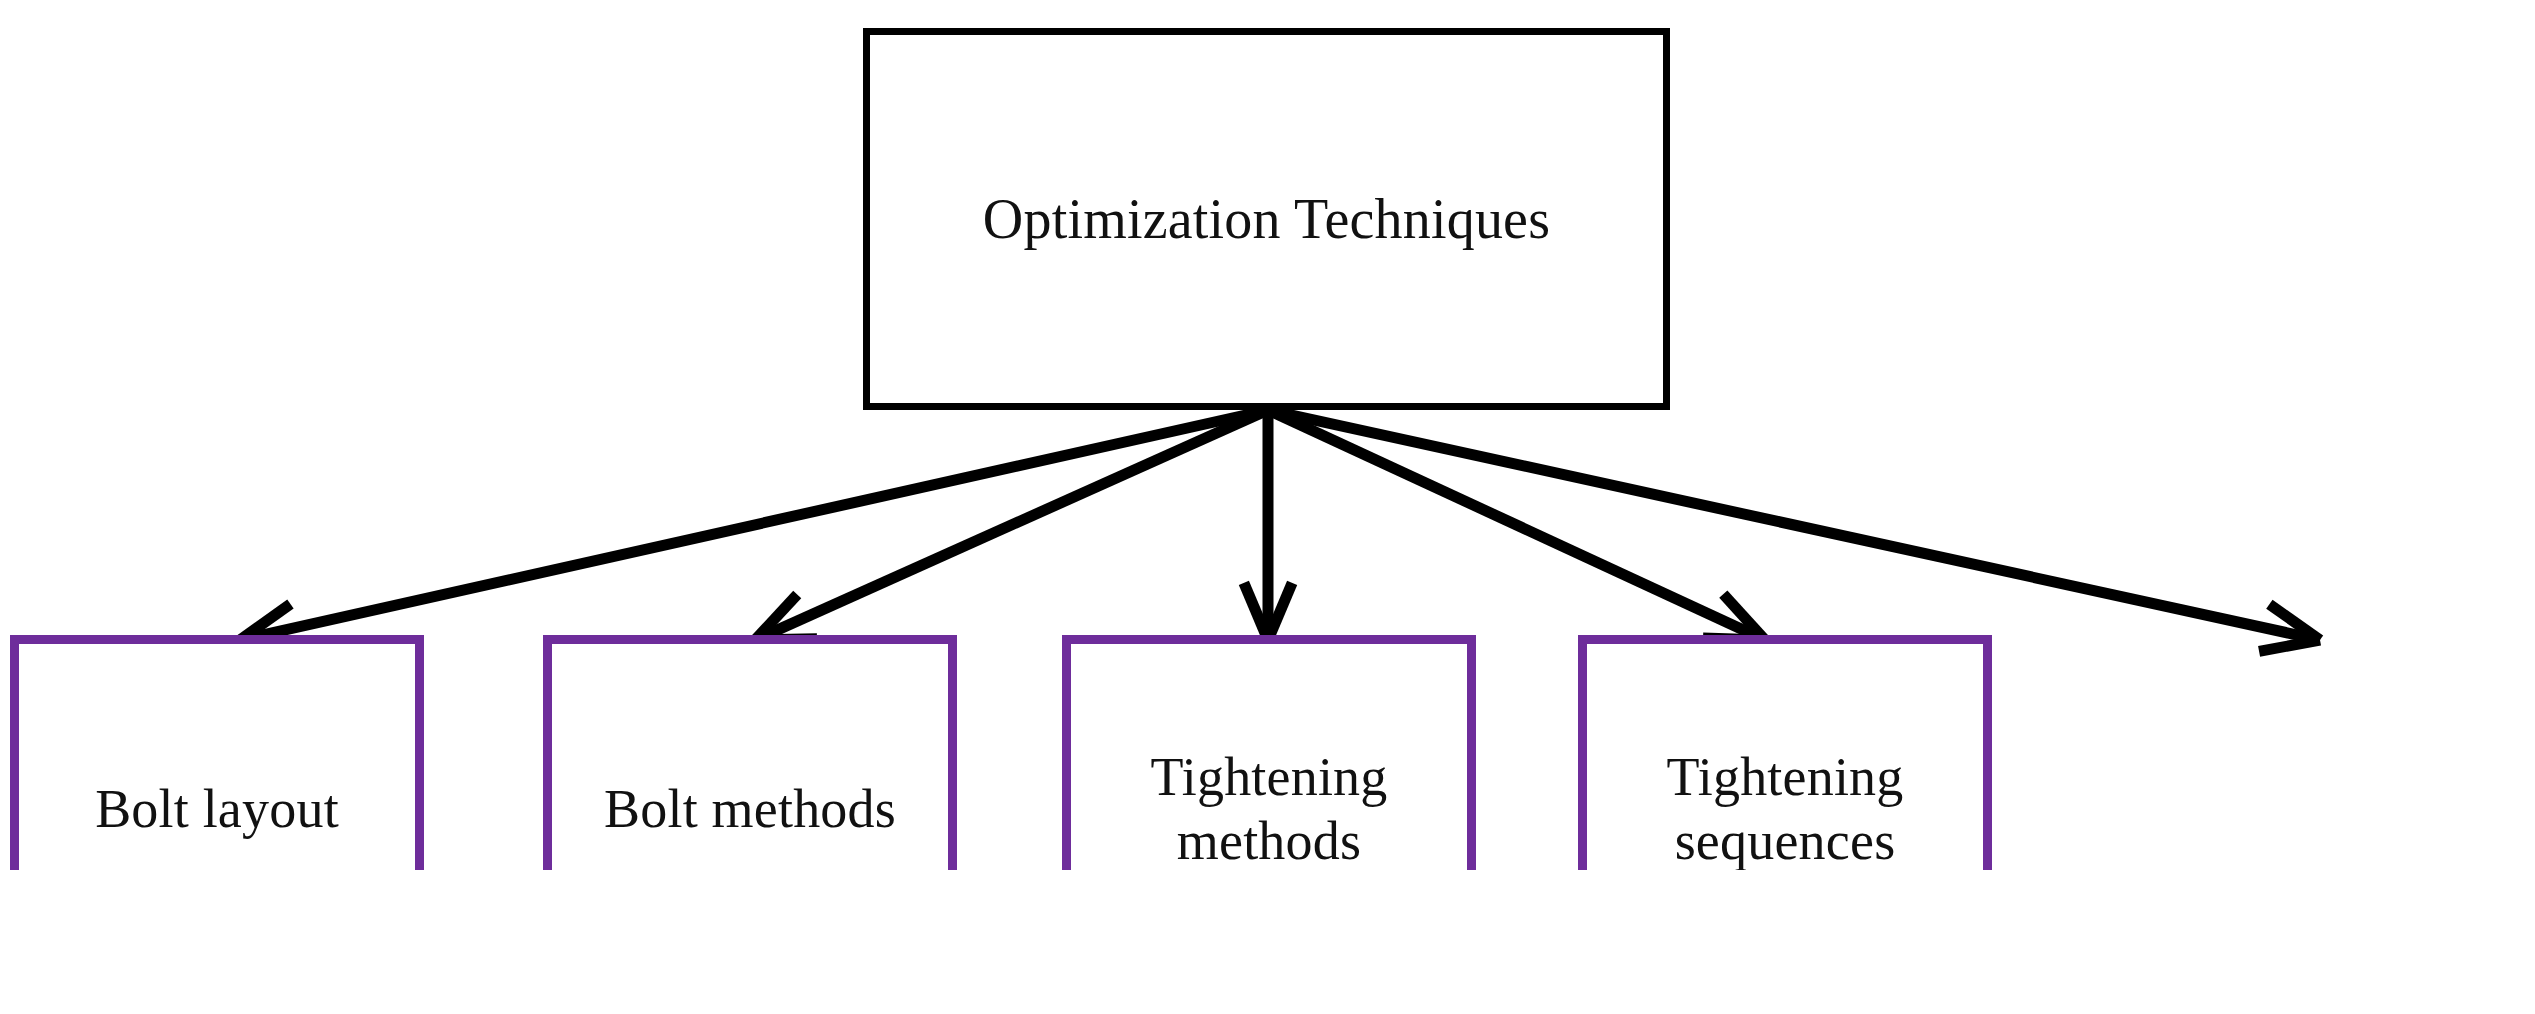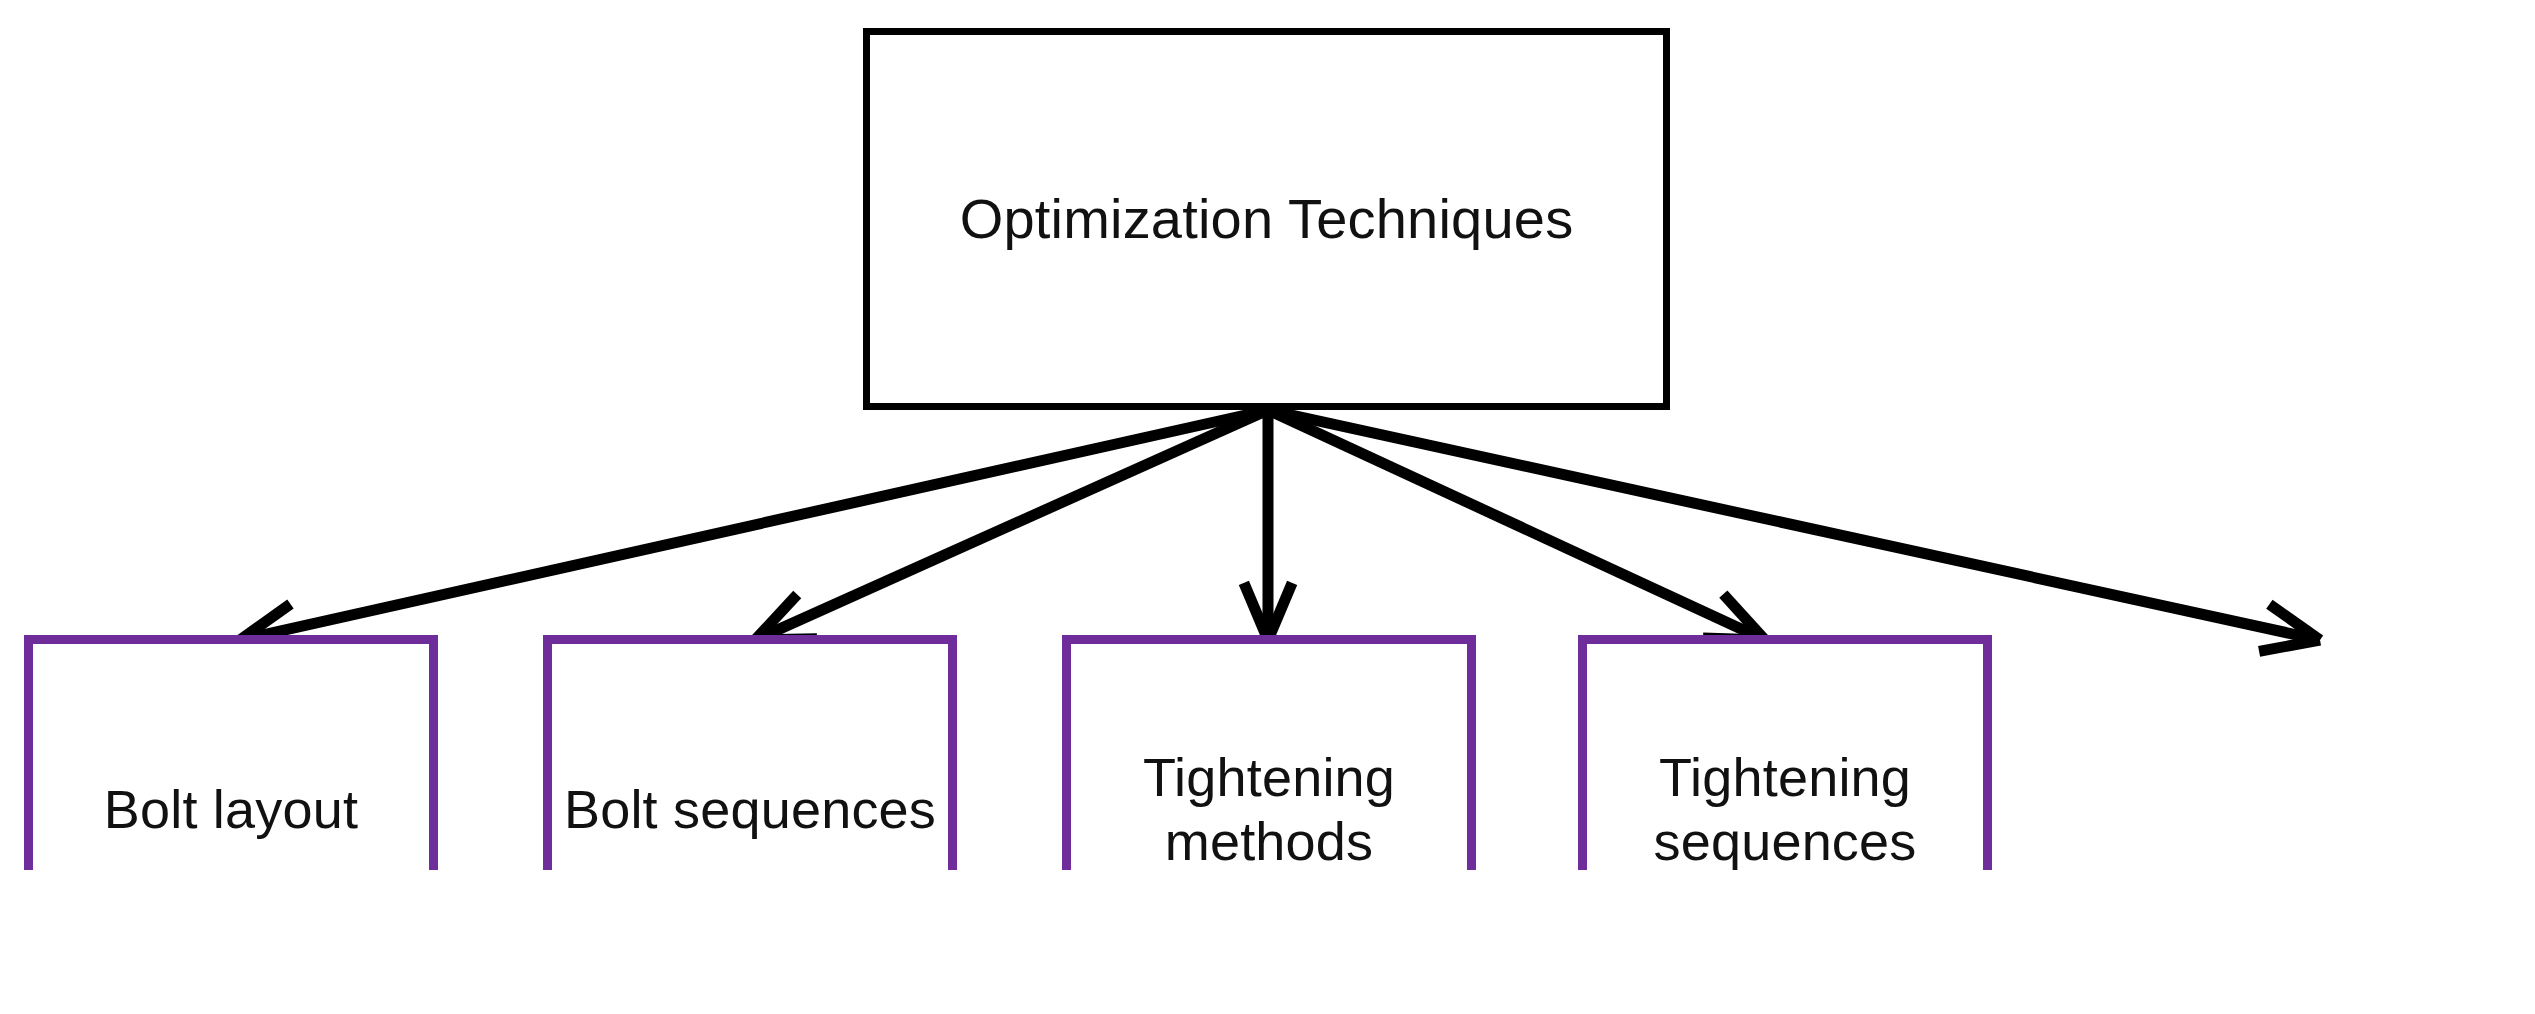"Optimization Techniques" #canvas { font-family: Liberation Sans, sans-serif -> Liberation Serif, serif }
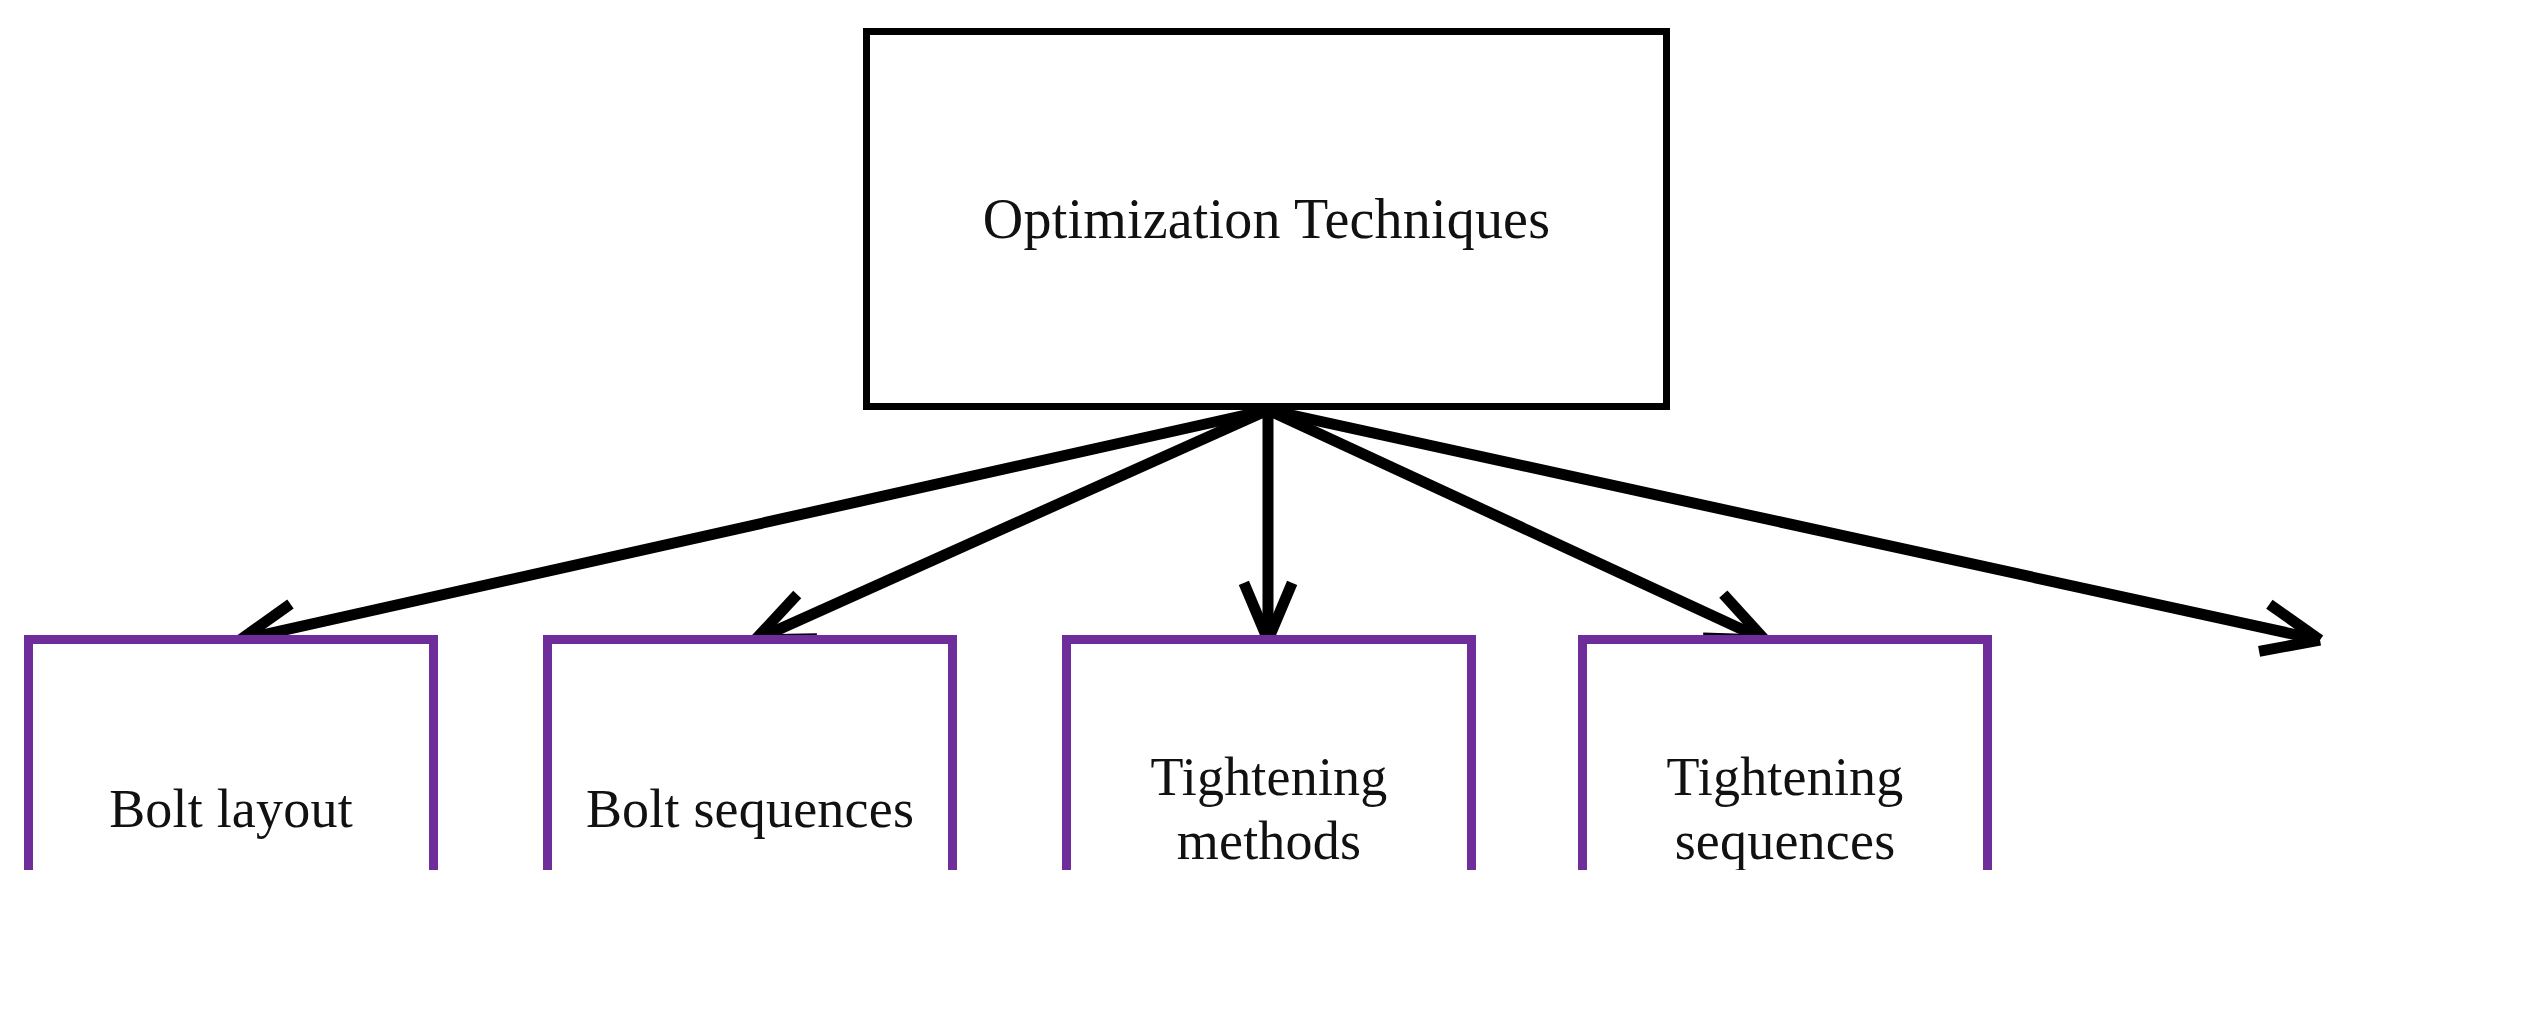"Bolt layout" div.node-leaf { left: 24px -> 10px }
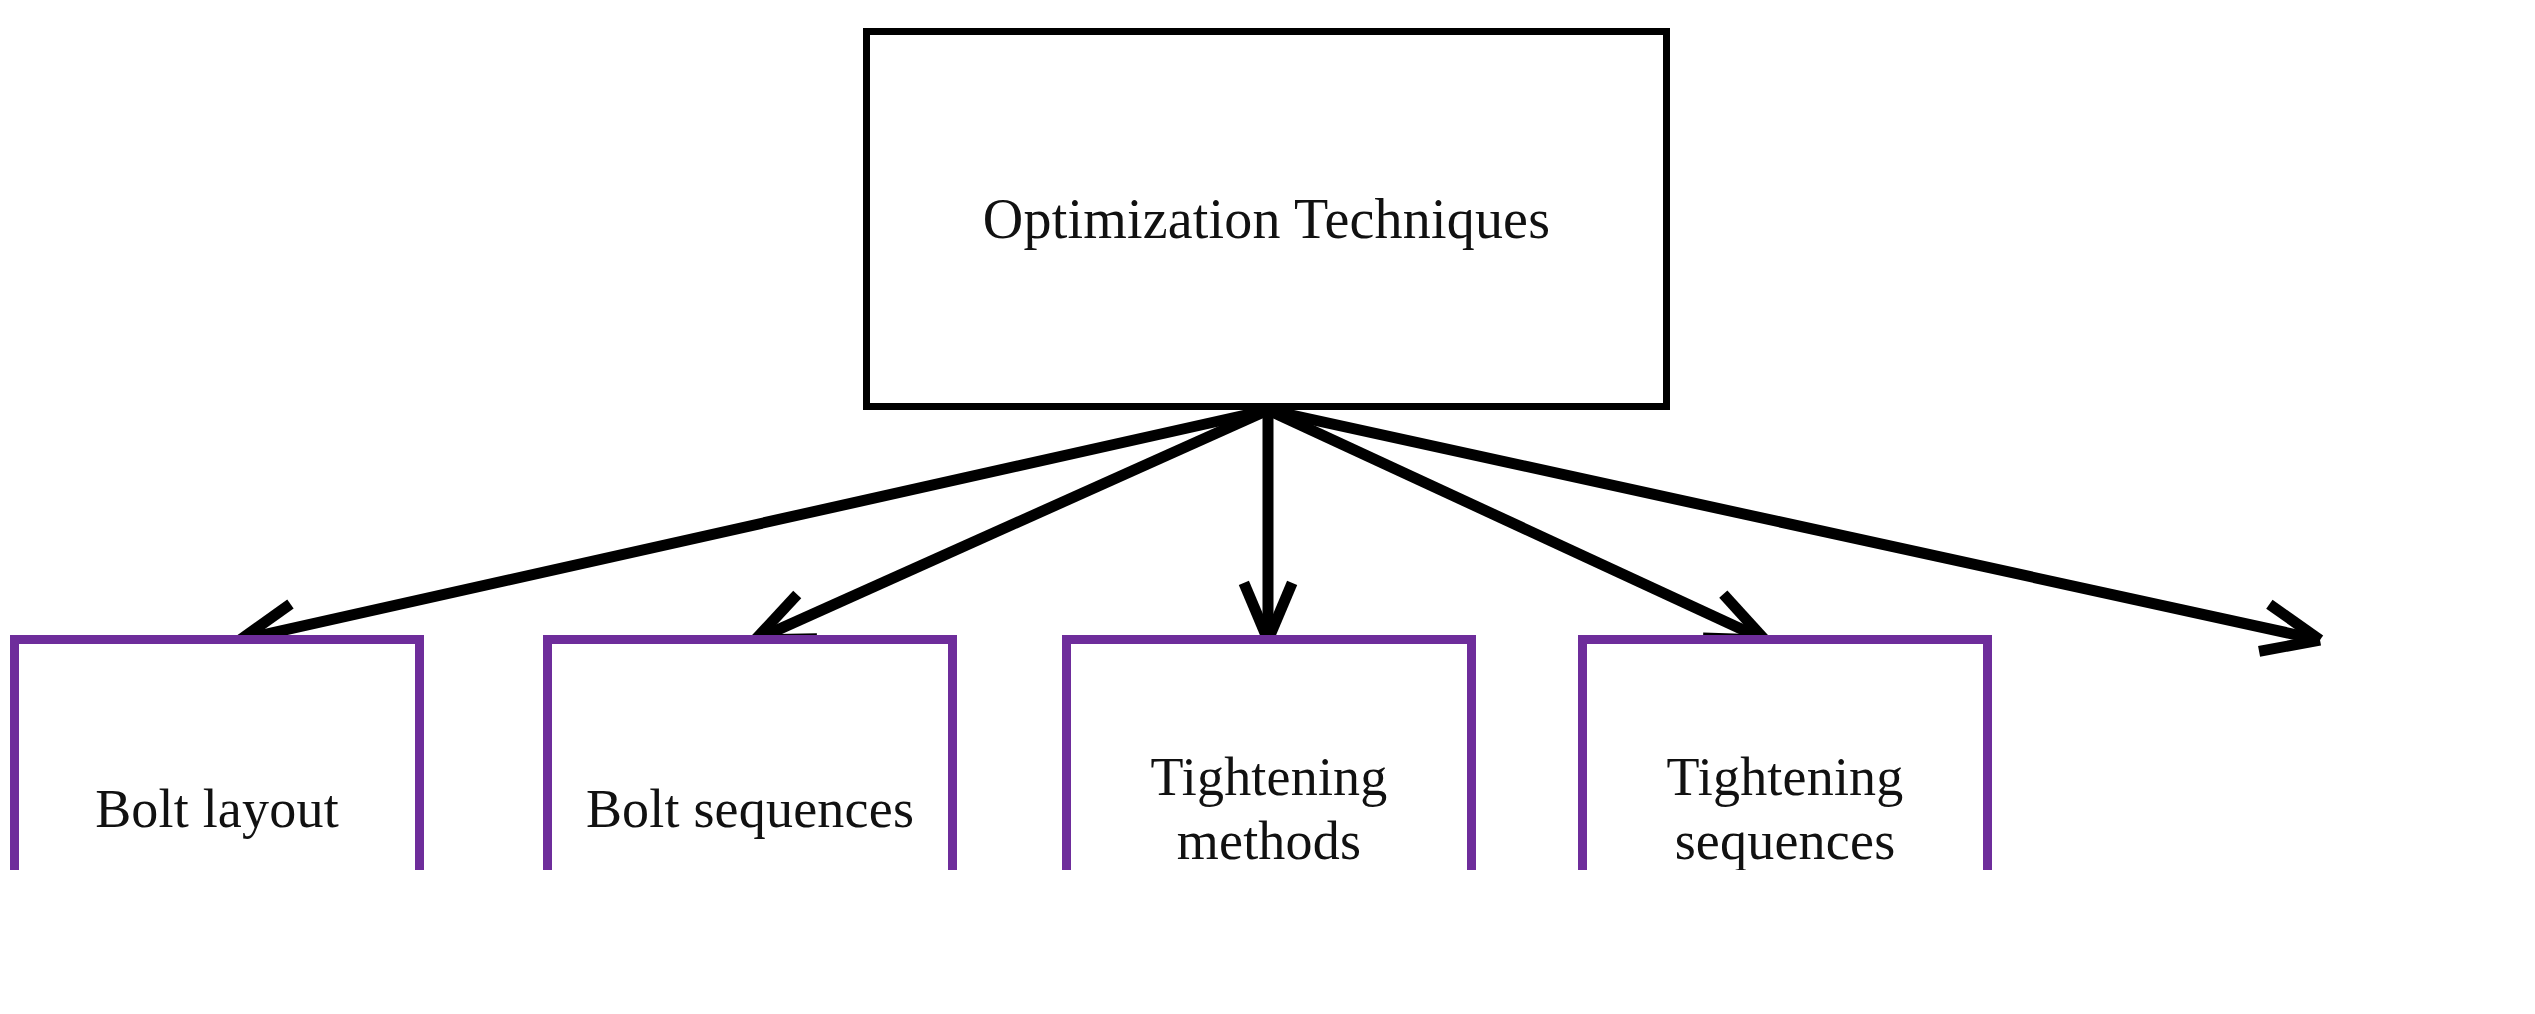"Bolt sequences" span.node-label { text: sequences -> methods }
